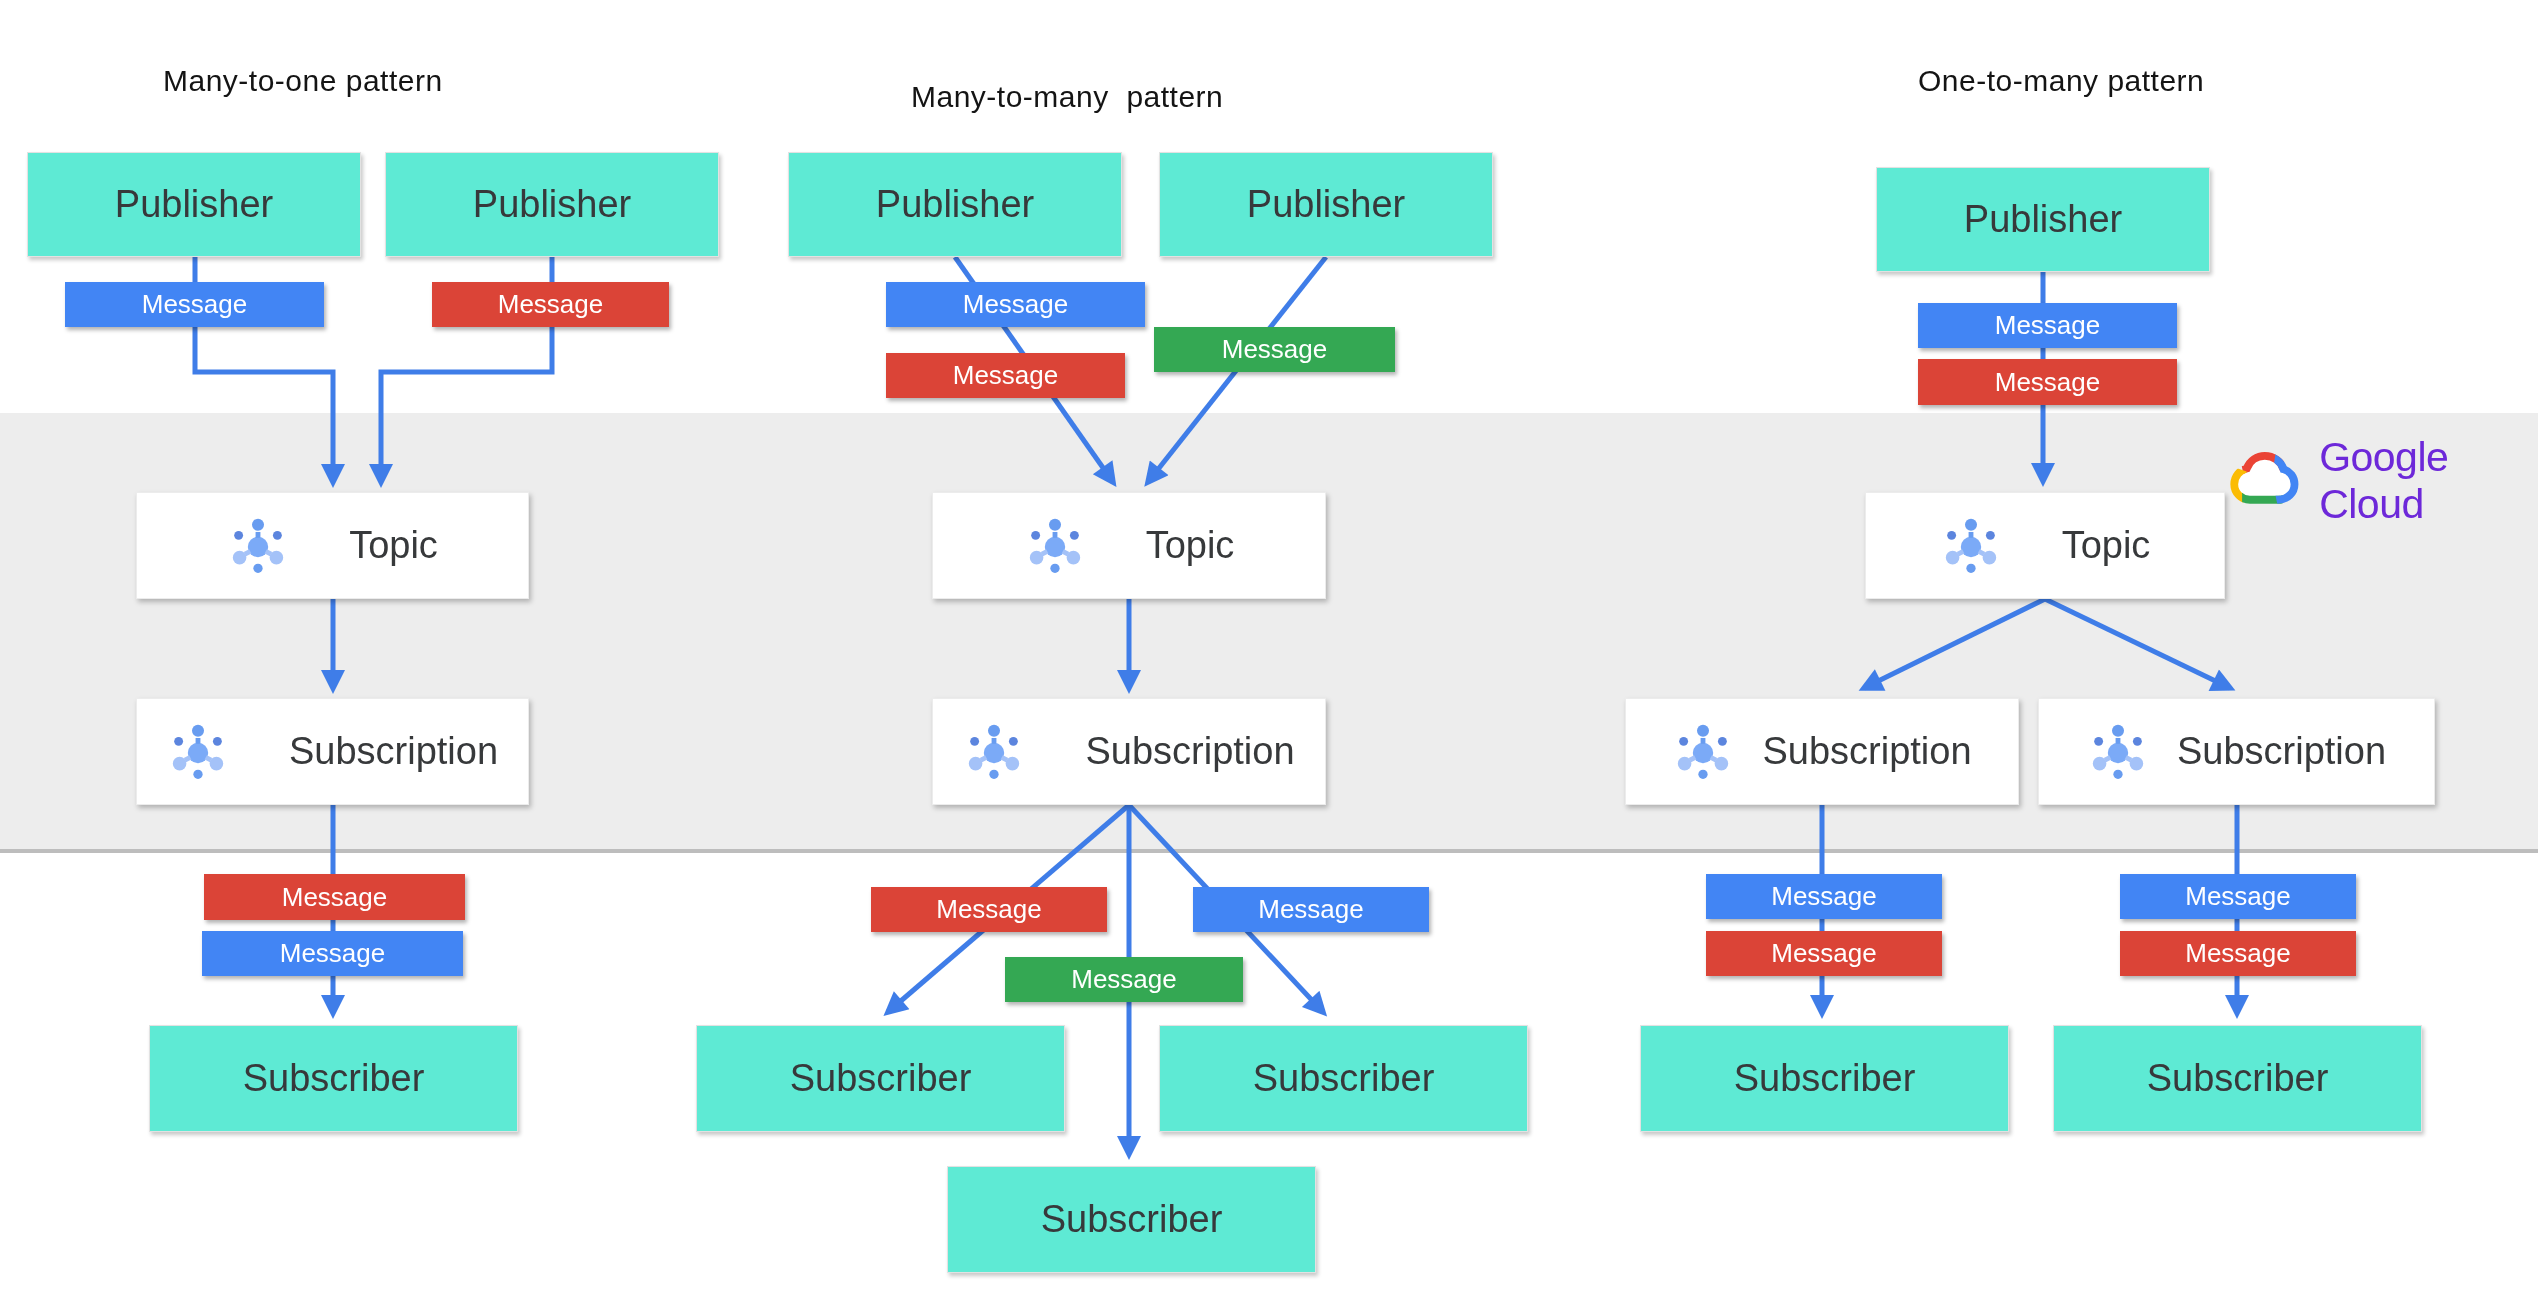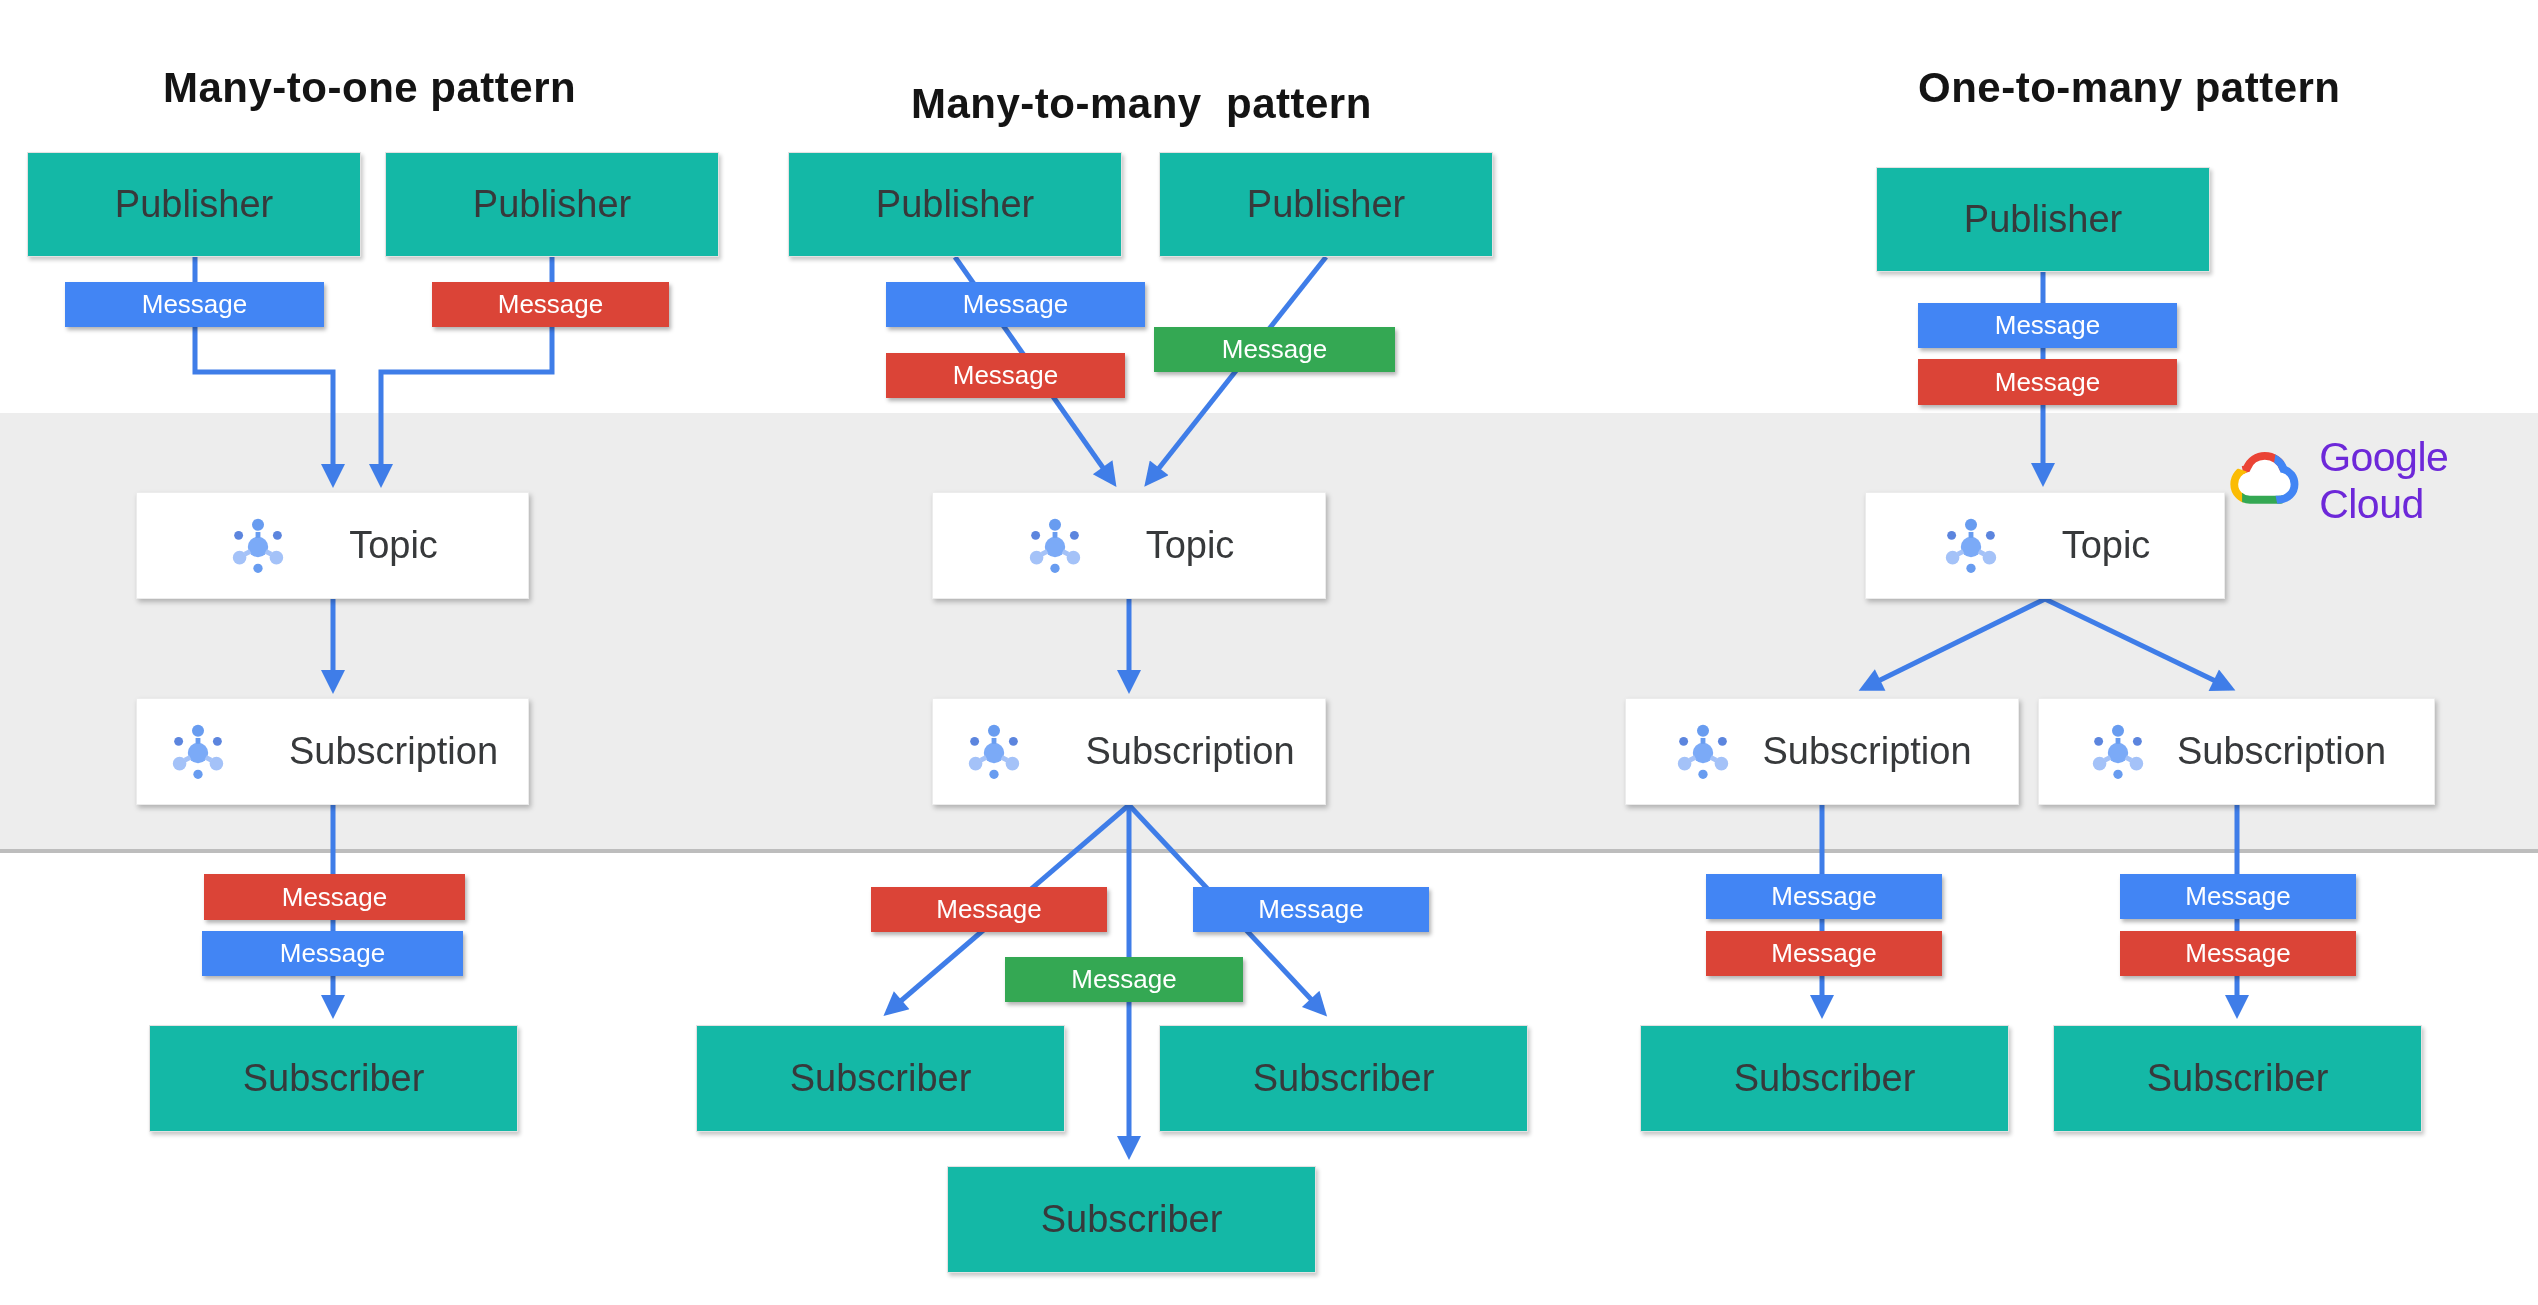"Many-to-one pattern" .title { font-size: 42px -> 30px; font-weight: bold -> none }
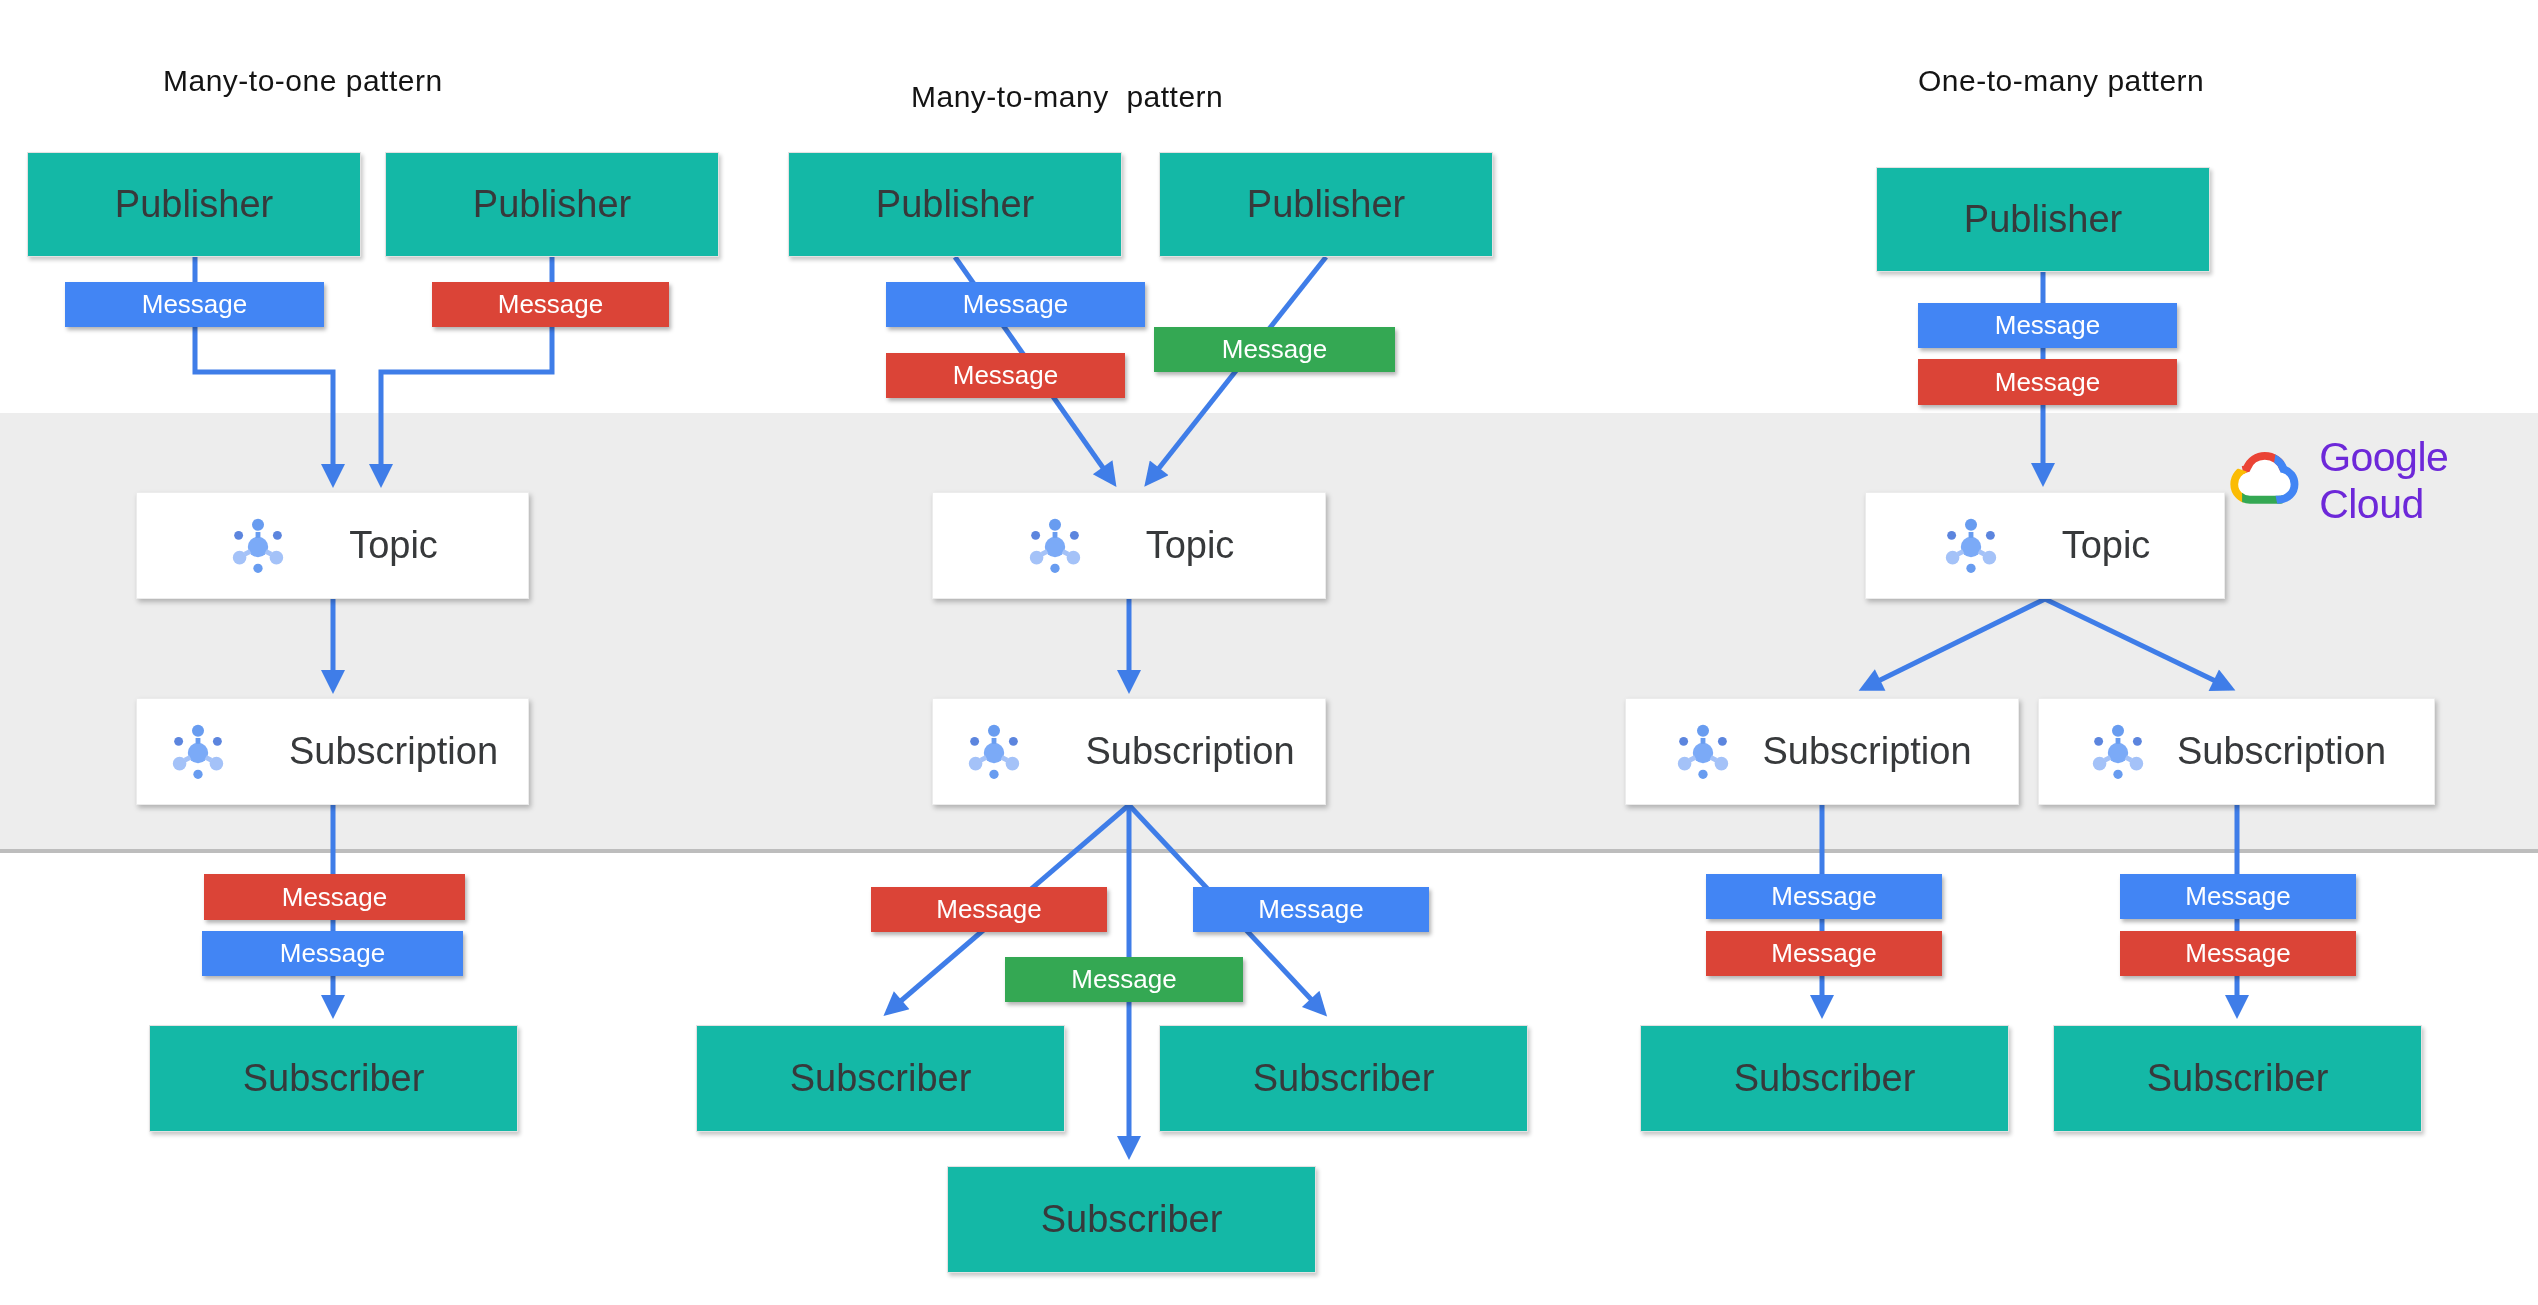"Publisher" .node { background: #14b8a6 -> #5eead4 }
